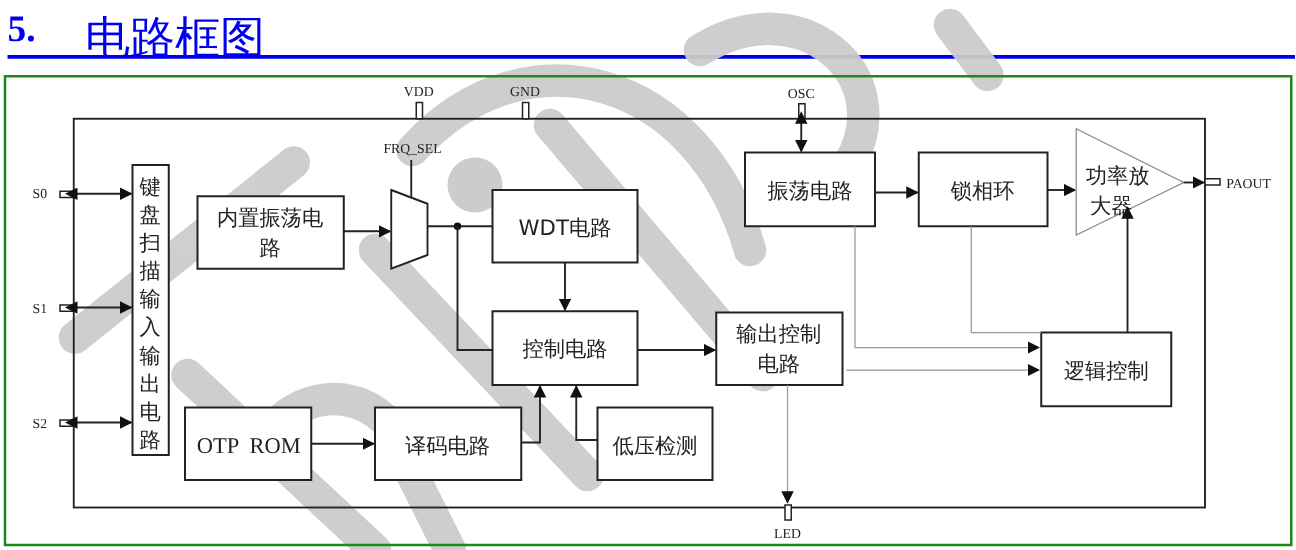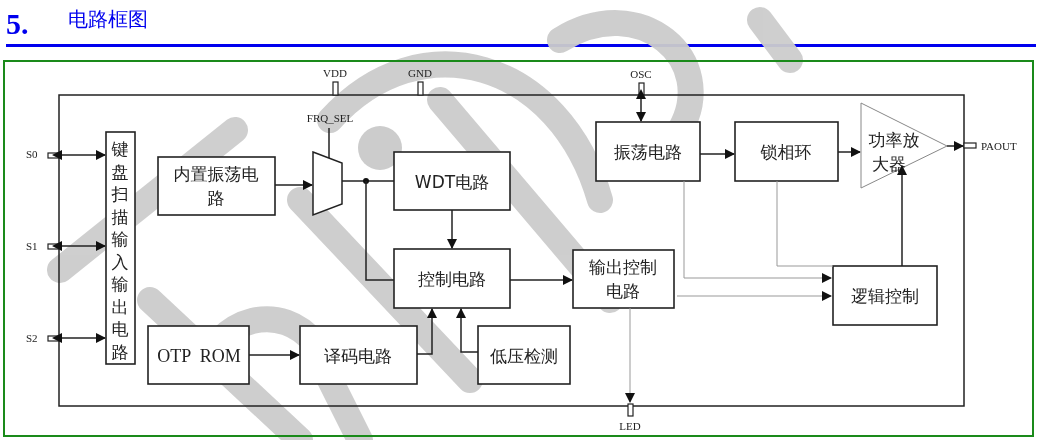"电路框图" .heading-text { font-size: 20px -> 36px }
